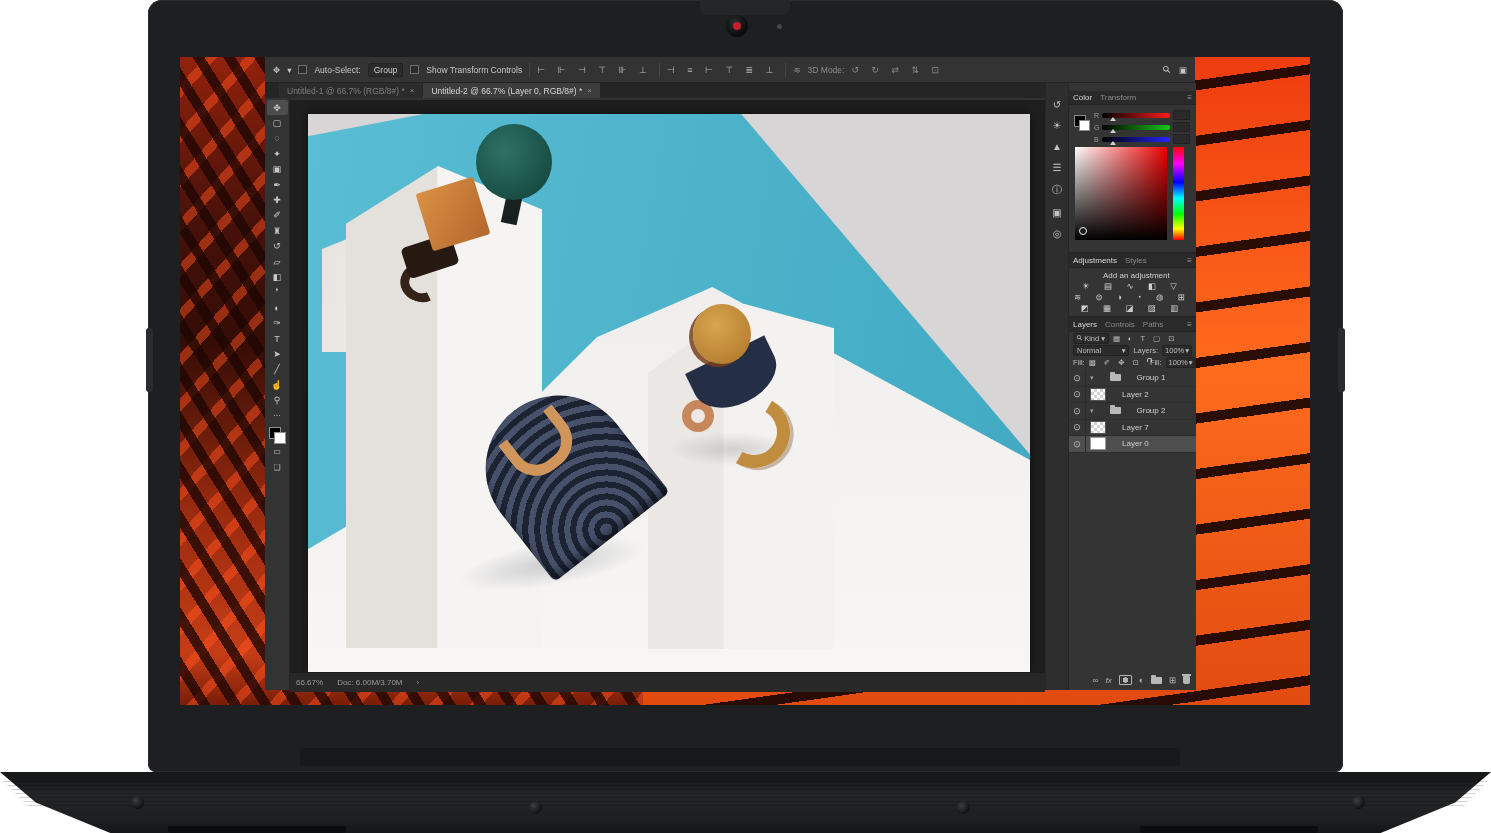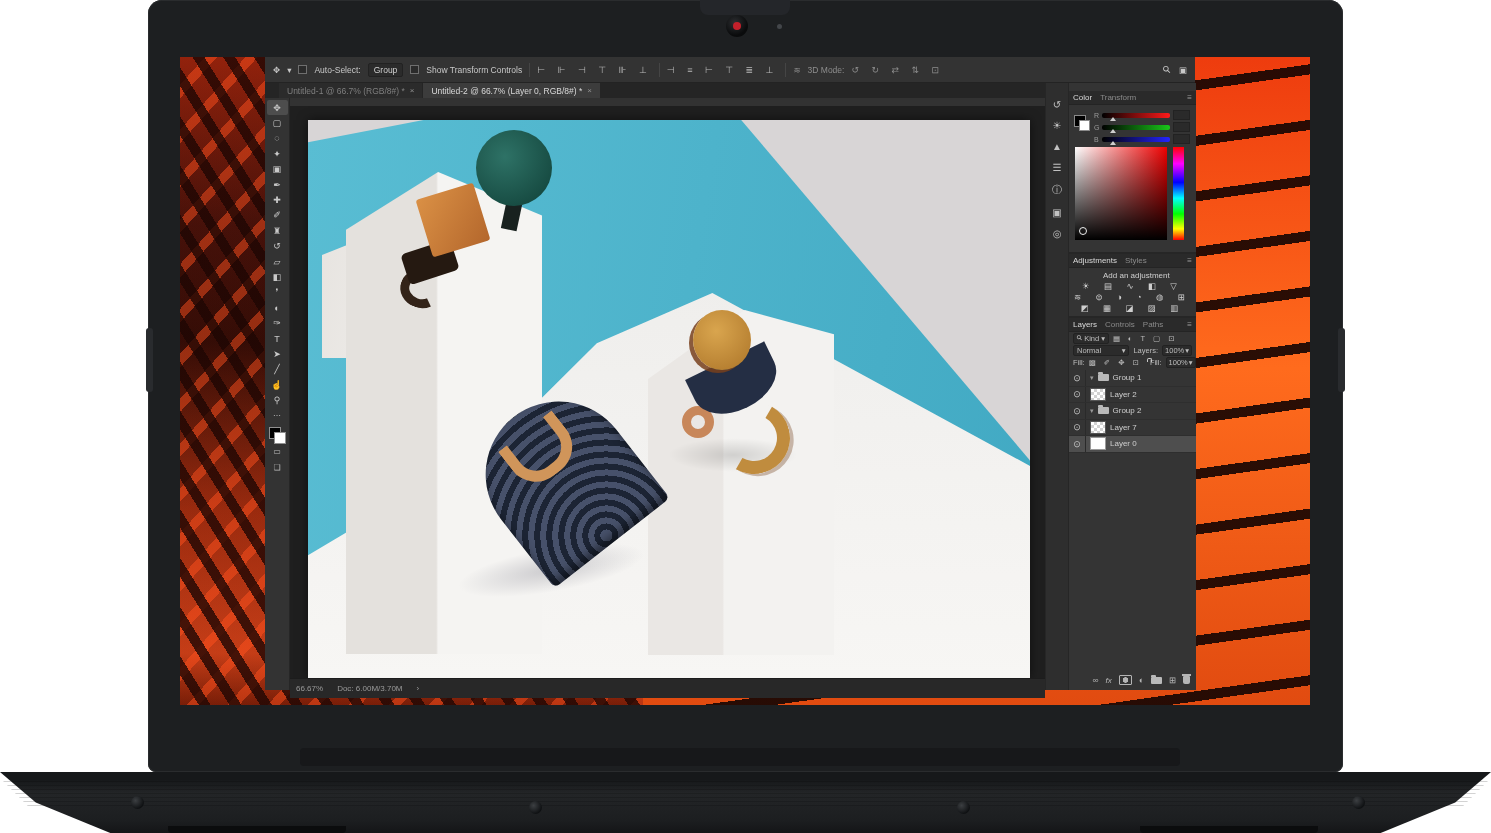"Group 1" .row-body { gap: 4px -> 16px }
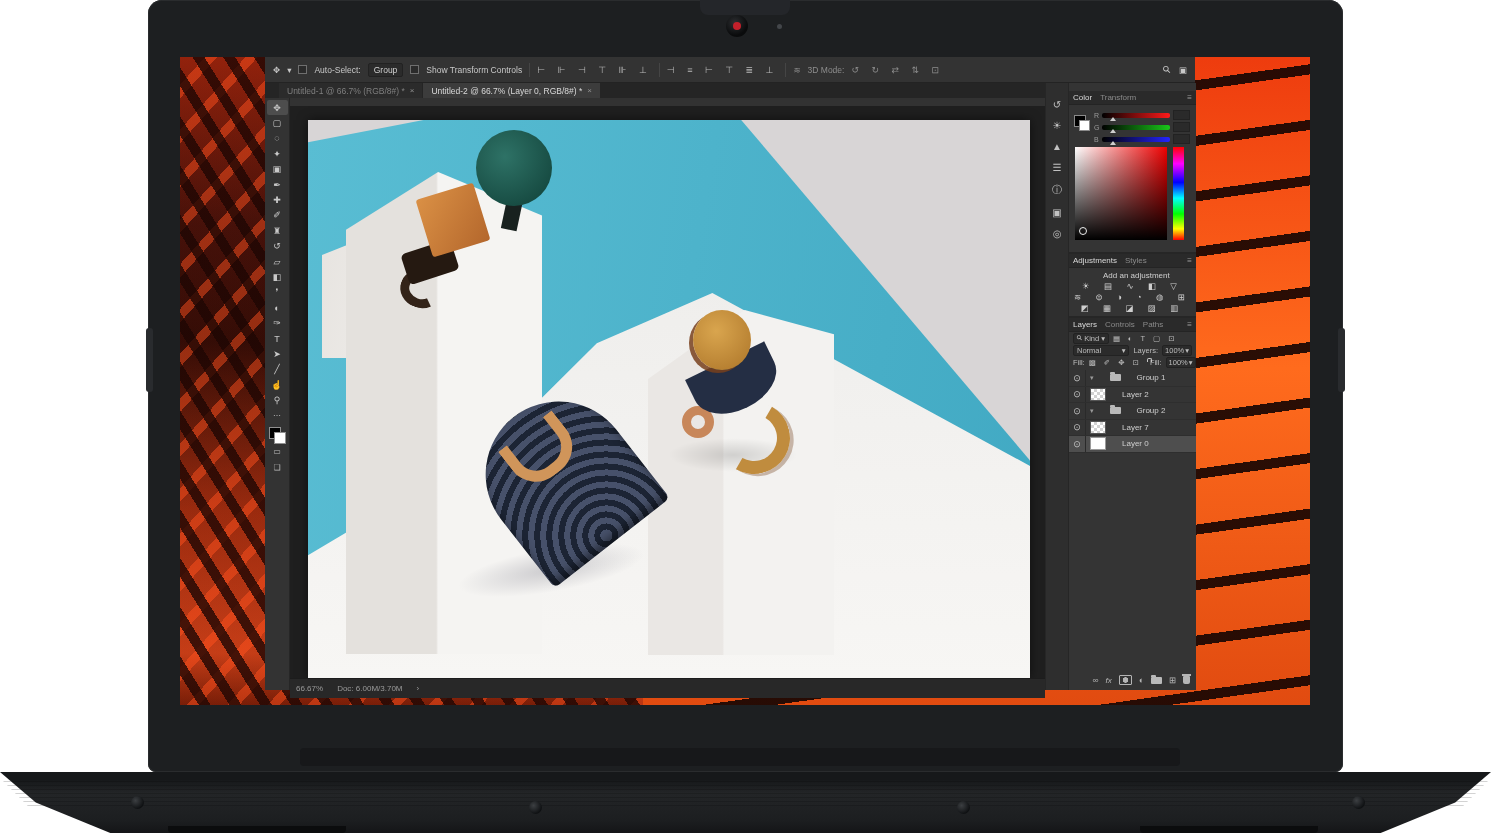"66.67%" .canvas { top: 49px -> 43px }
